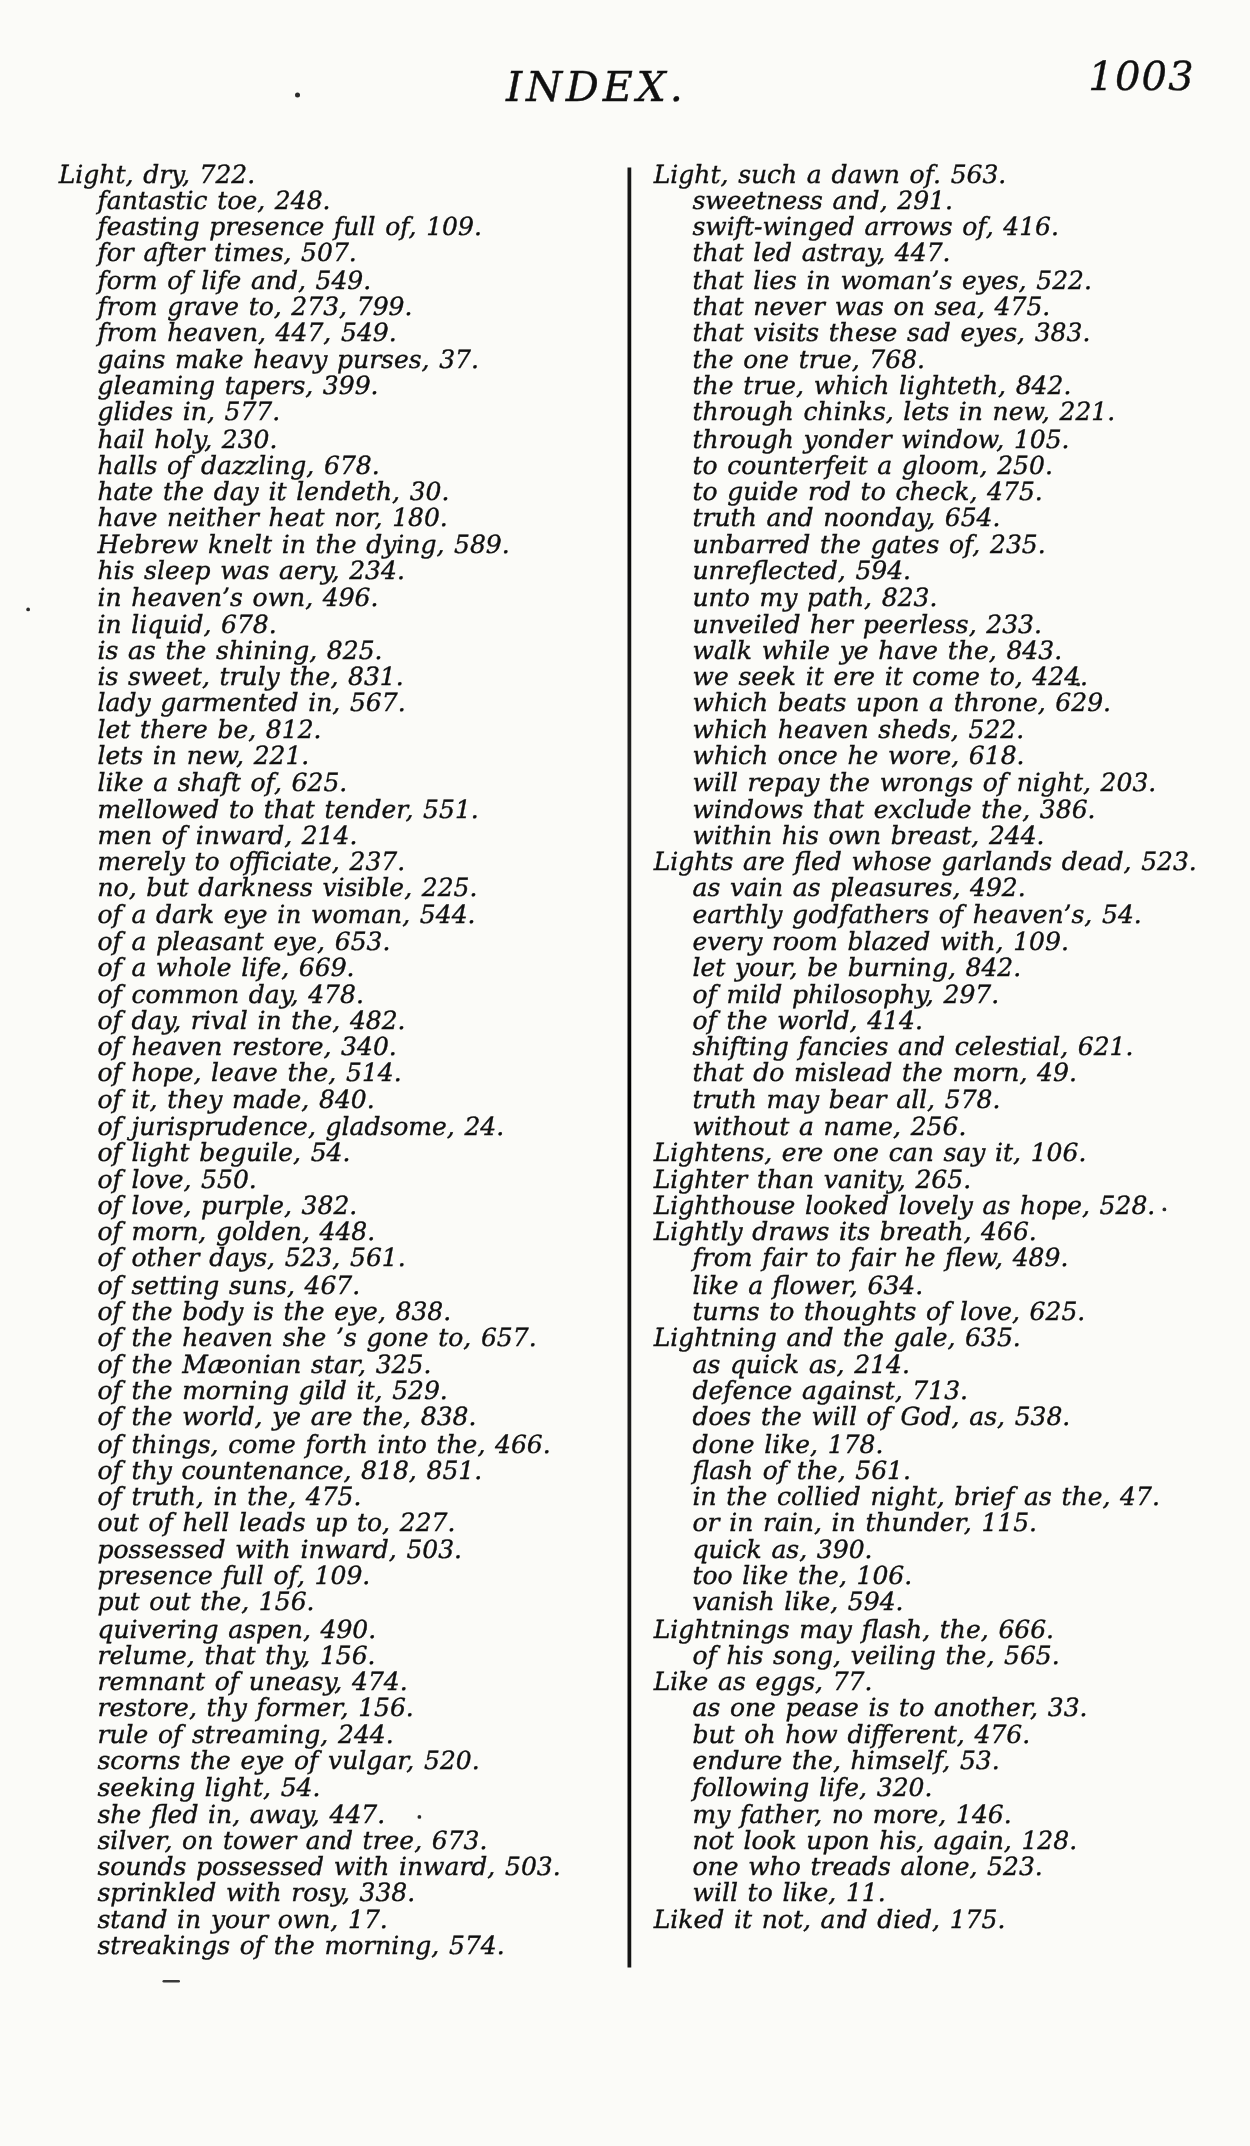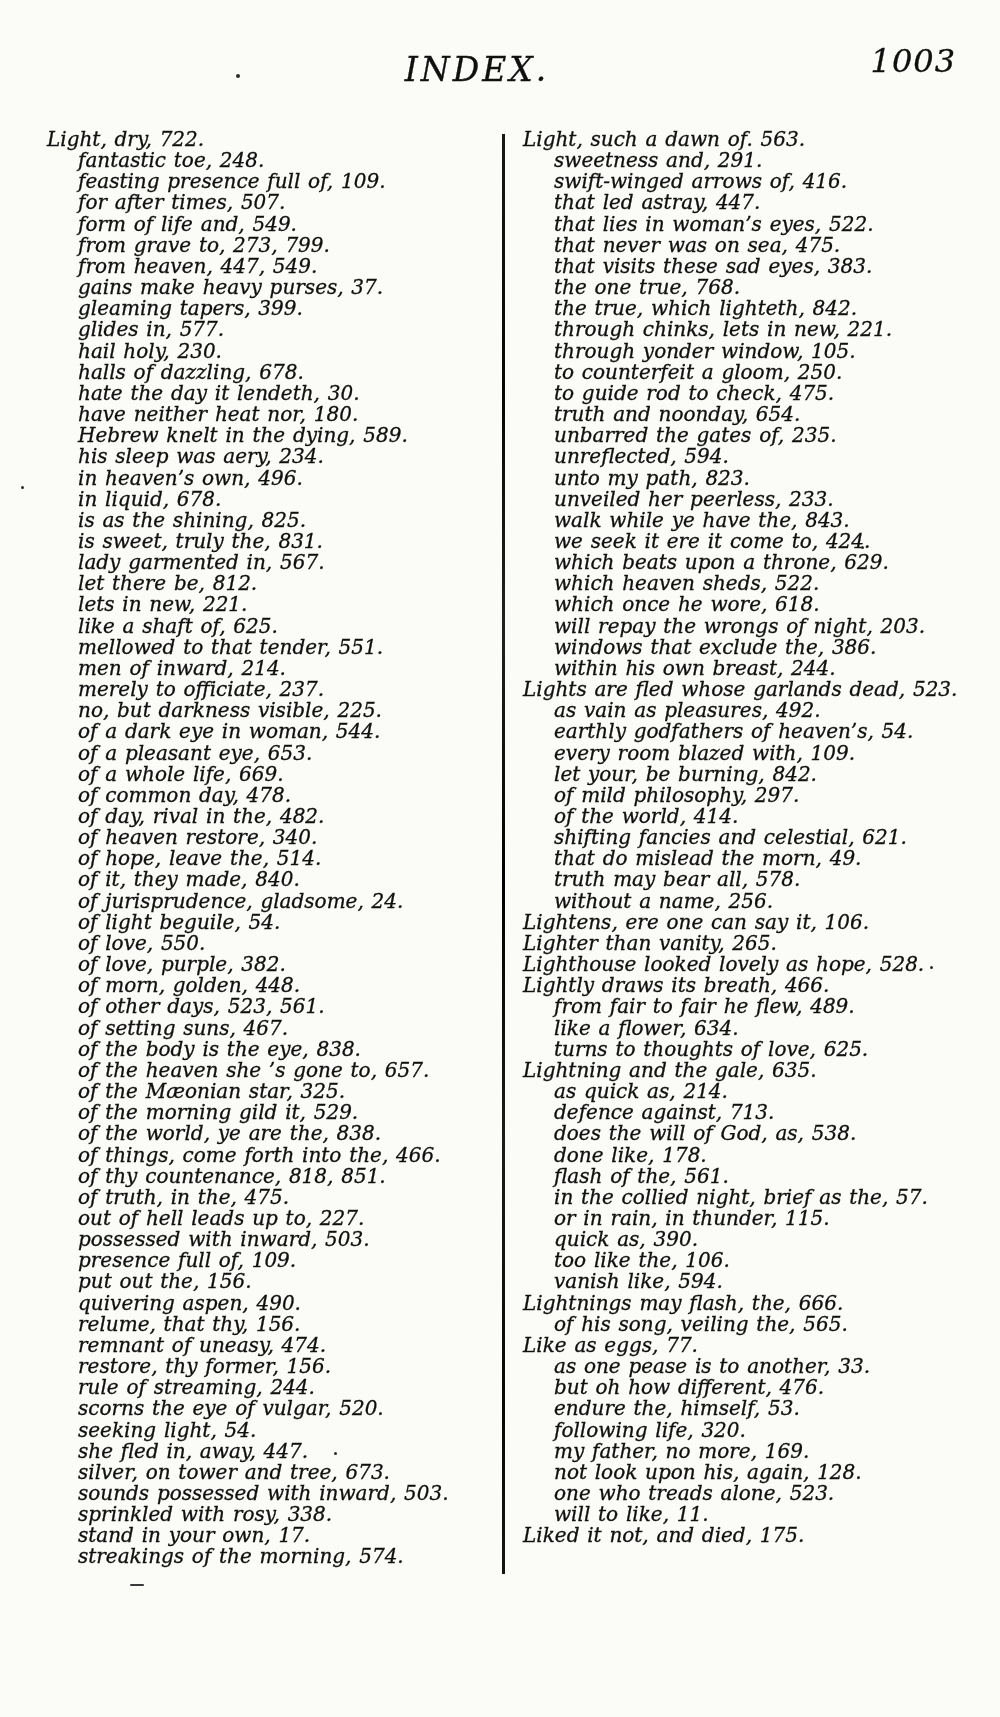"in the collied night, brief" div.entry { text: 57 -> 47 }
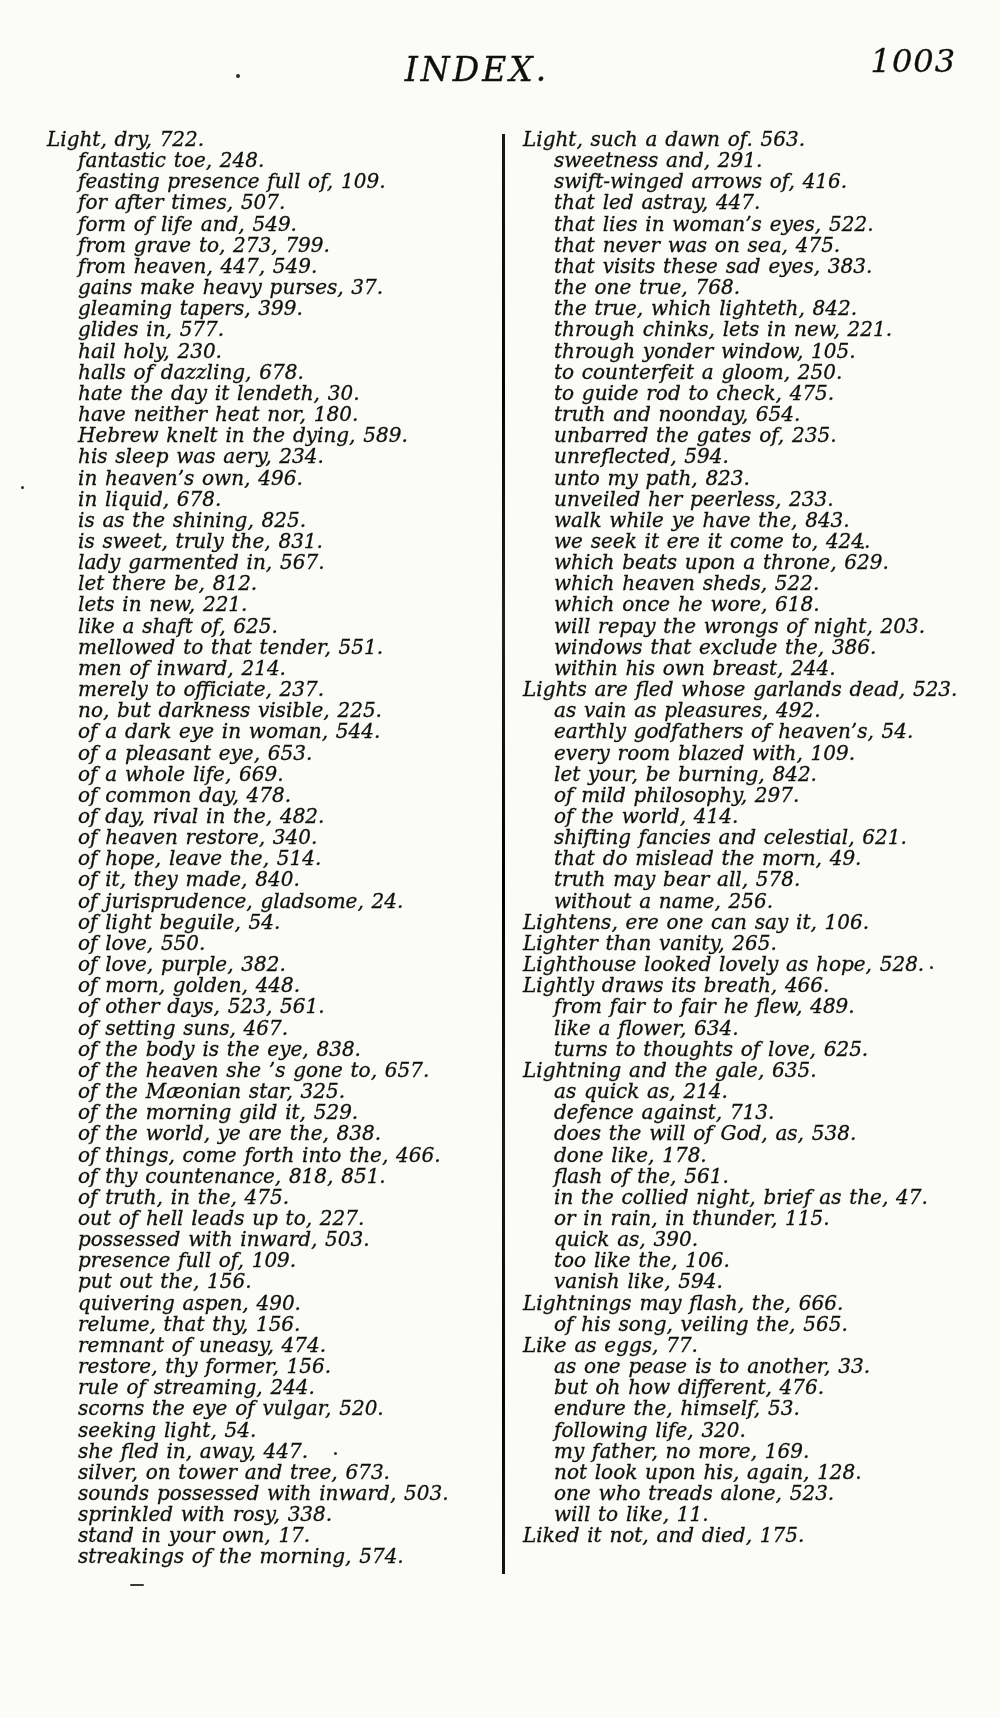"my father, no more, 169." div.entry { text: 169 -> 146 }
